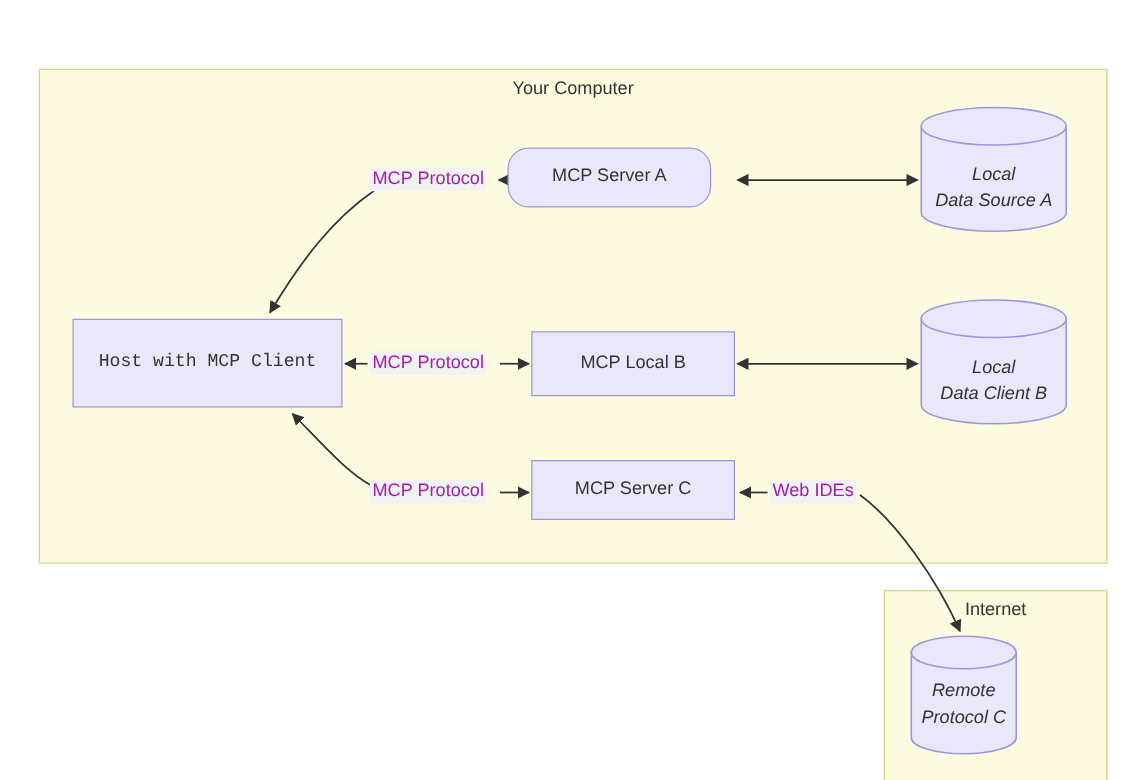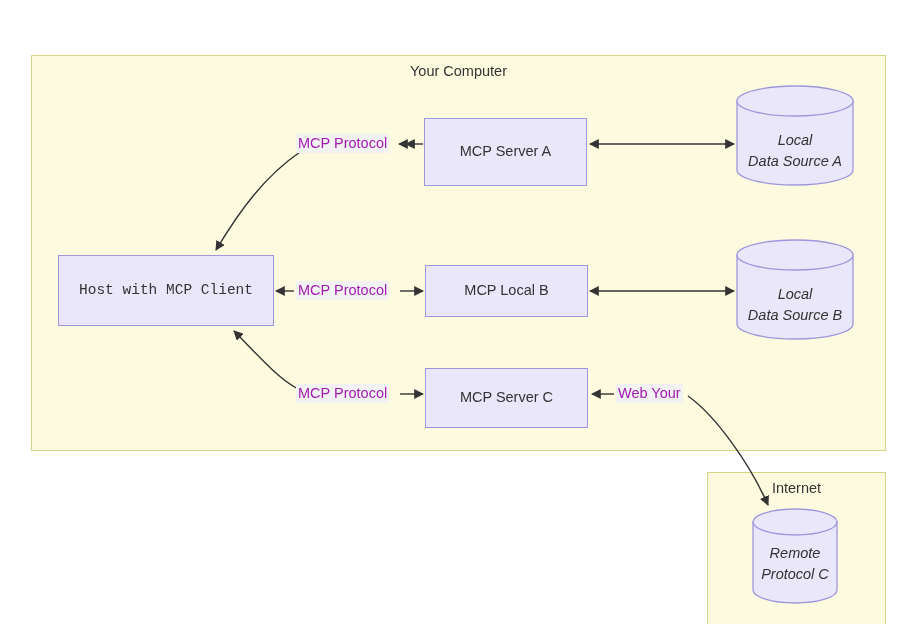"MCP Server A" #node-server-a { border-radius: none -> 17px; height: 68px -> 48px; left: 424px -> 406px }
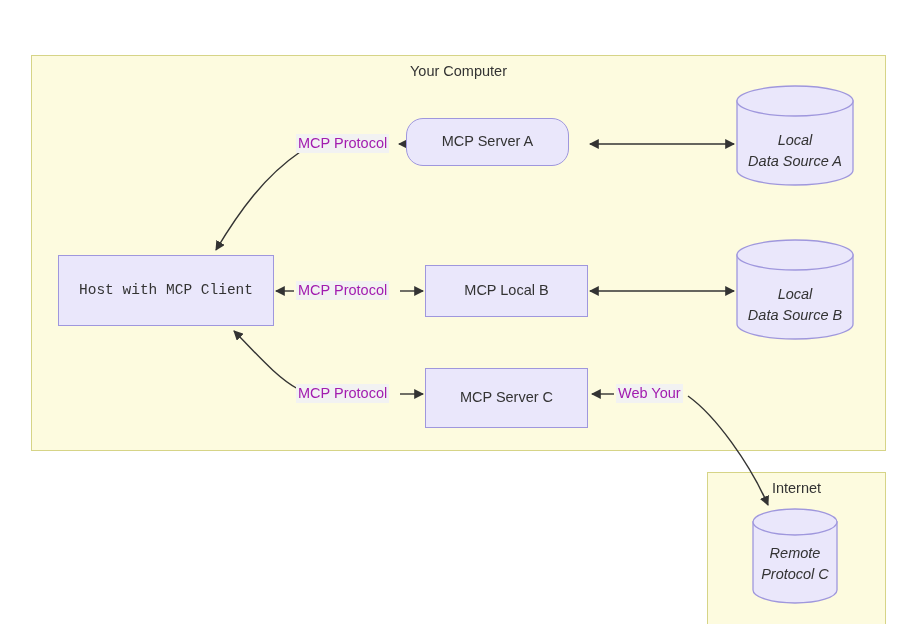"Data Source B" span { text: Source -> Client }
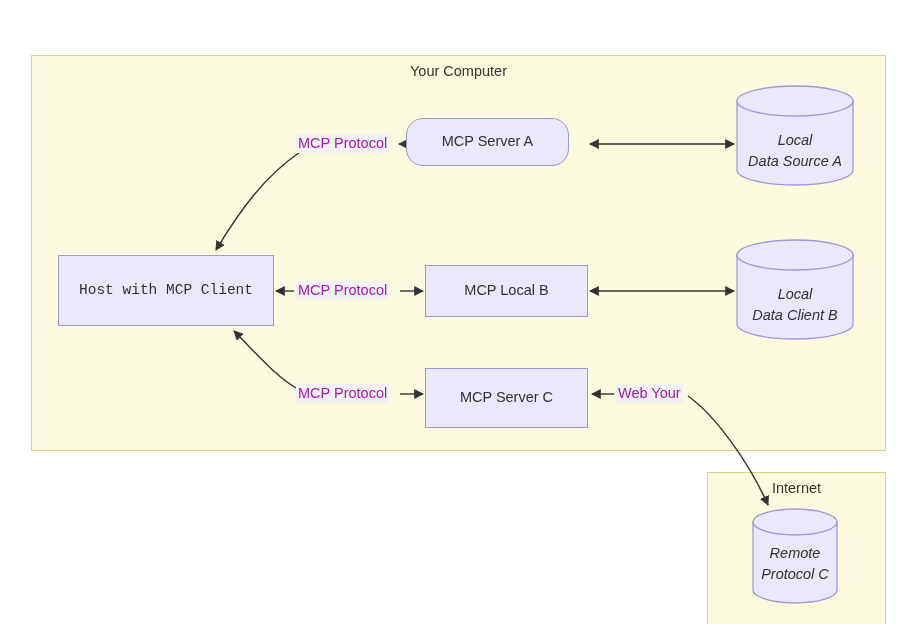"MCP Server C" #node-server-c { height: 60px -> 48px }
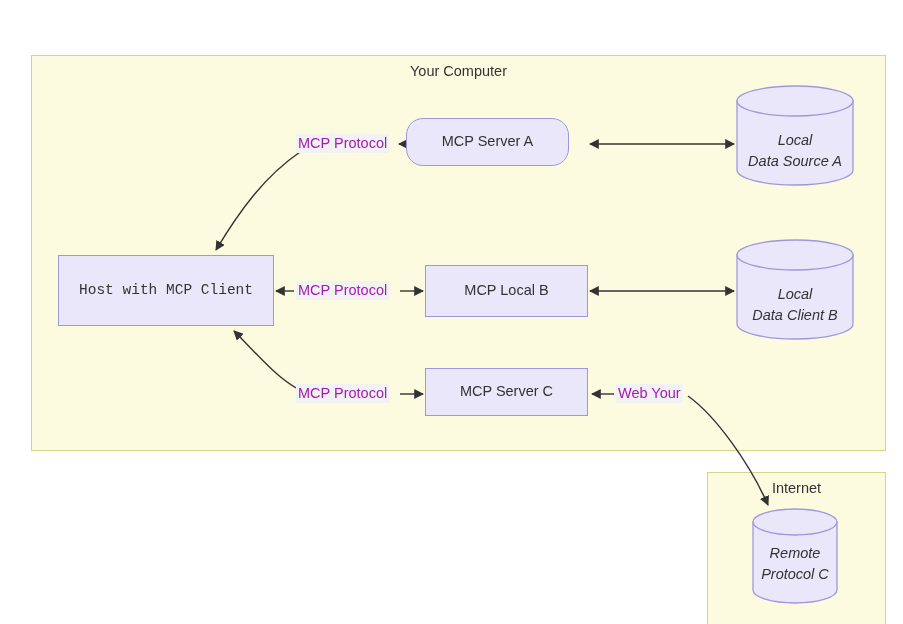"Web Your" div.edge-label { text: Your -> IDEs }
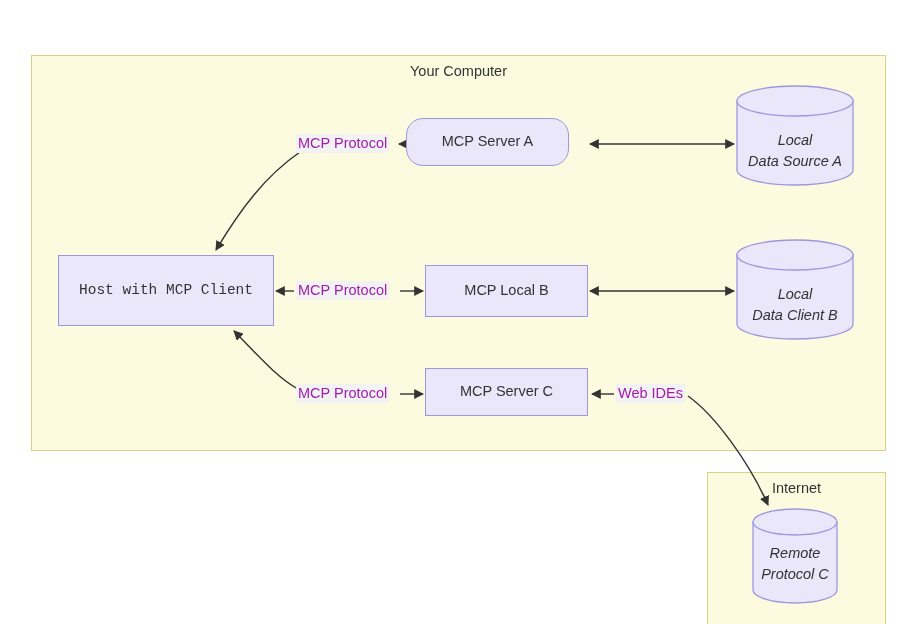"Remote" #node-remote-c { left: 752px -> 728px }
